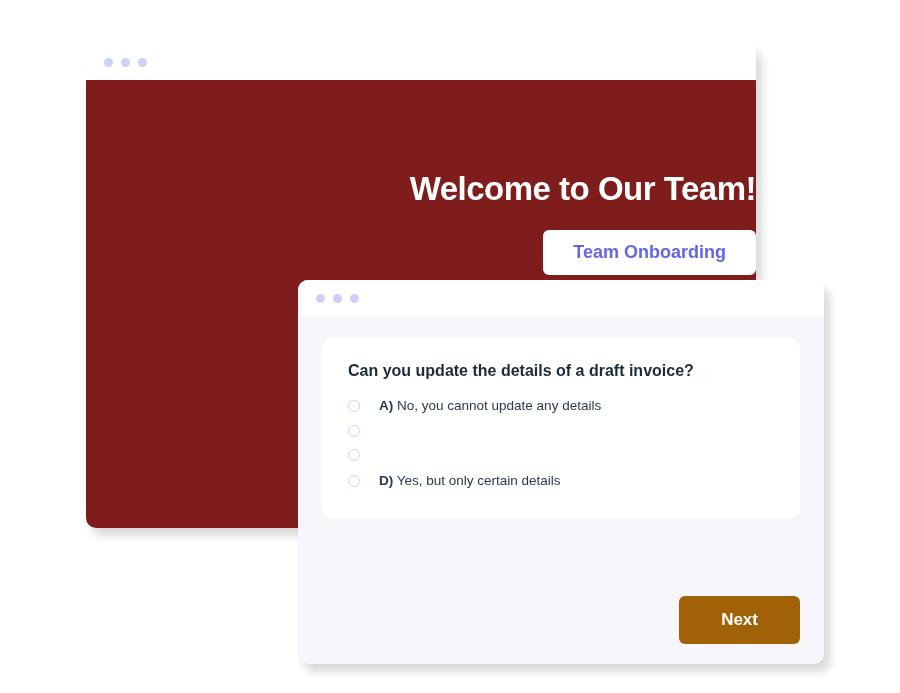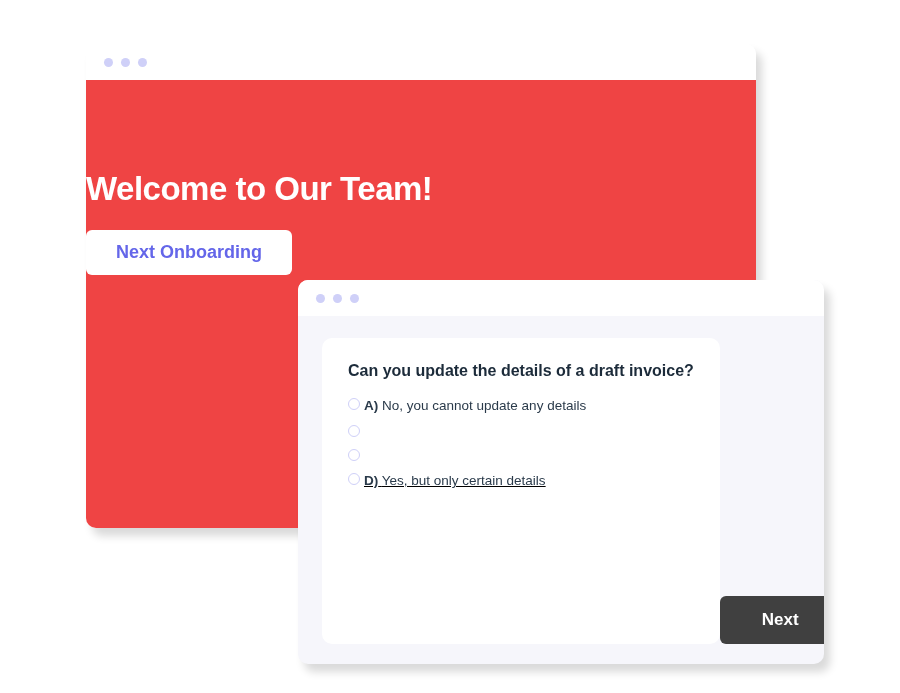"Welcome to Our Team!" .hero { align-items: flex-start -> flex-end; background: #ef4444 -> #7f1d1d; padding-left: none -> 44px }
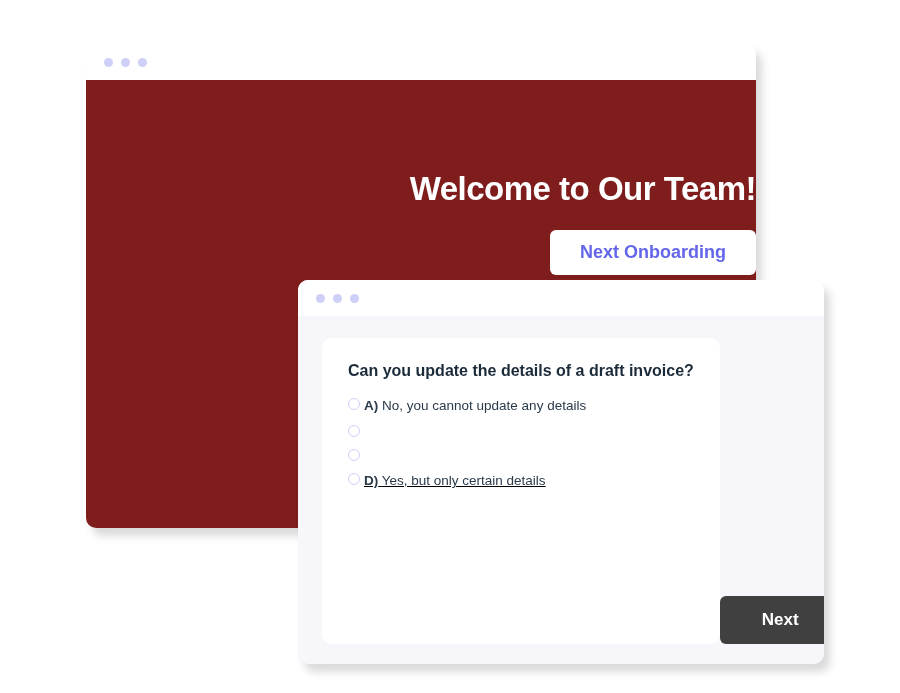"Next Onboarding" button.hero-button { text: Next -> Team }
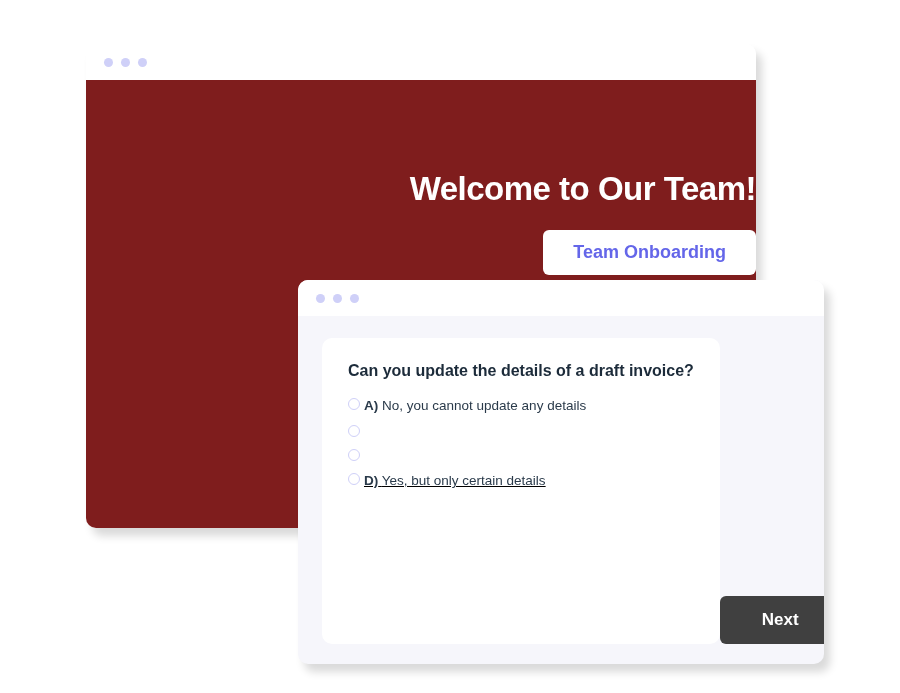"Can you update the details" .quiz-body { flex-direction: row -> column }
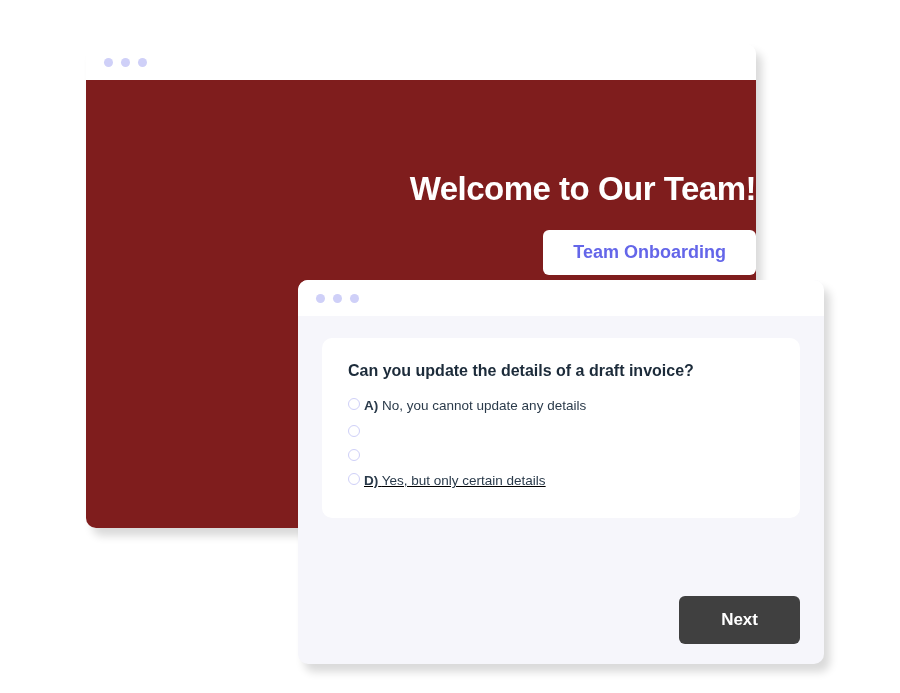"A) No, you cannot update" .option { align-items: flex-start -> center; gap: 4px -> 19px }
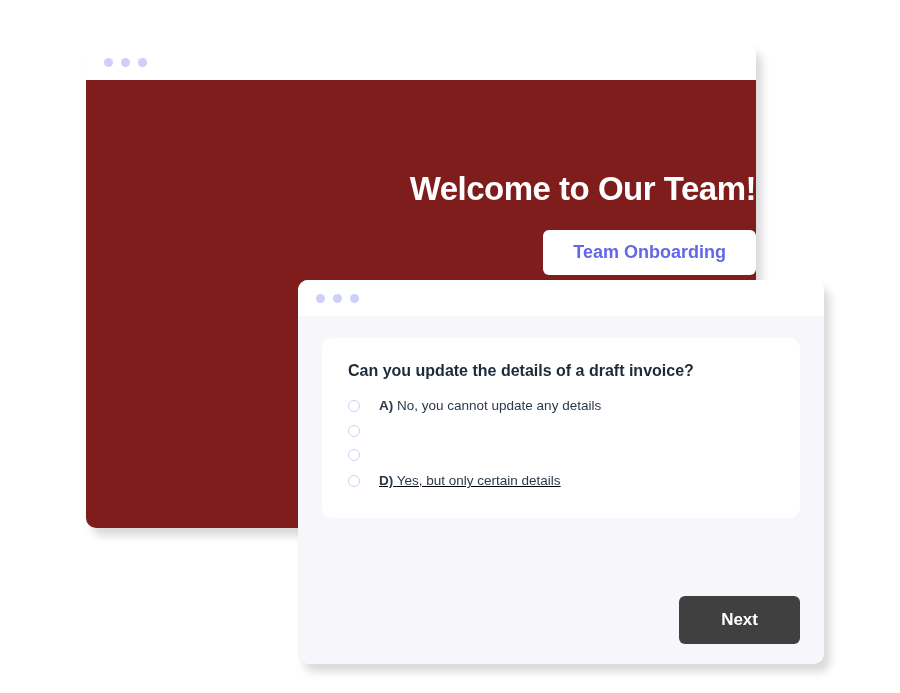"D) Yes, but only certain" .option:last-child { text-decoration: underline -> none }
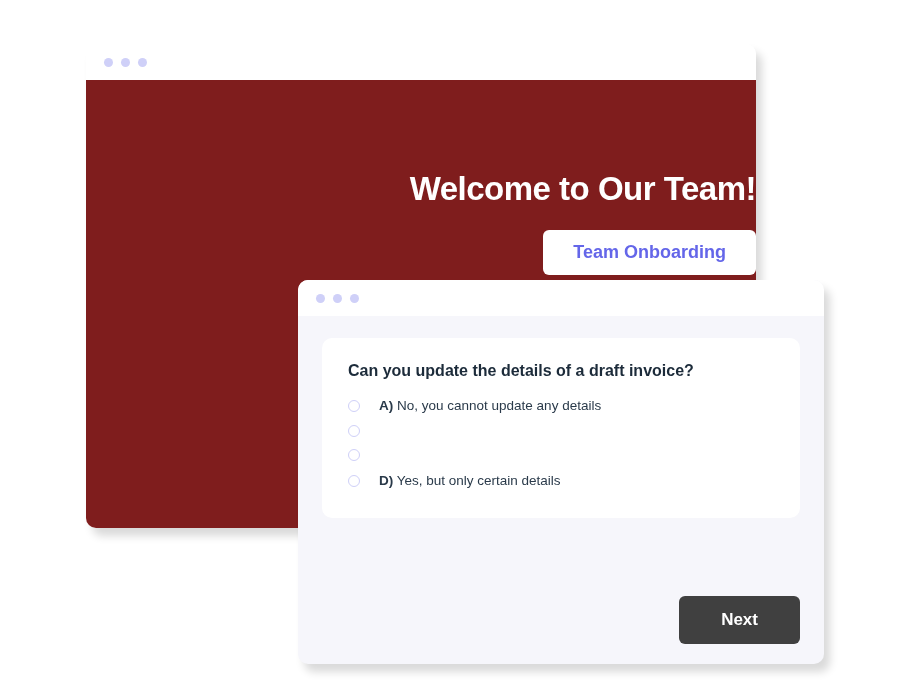"Next" .next-button { background: #404040 -> #a16207 }
